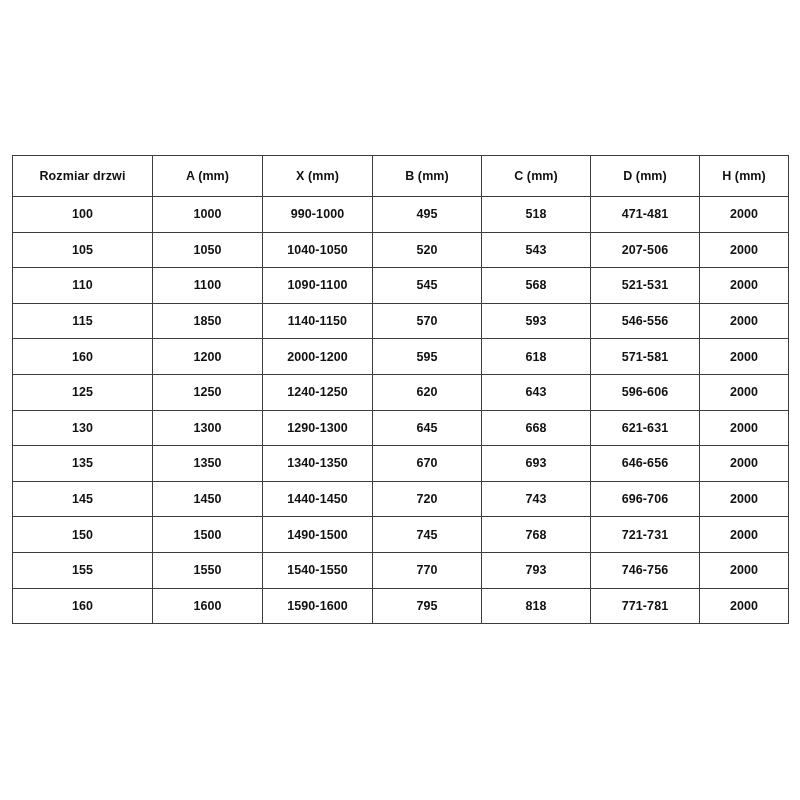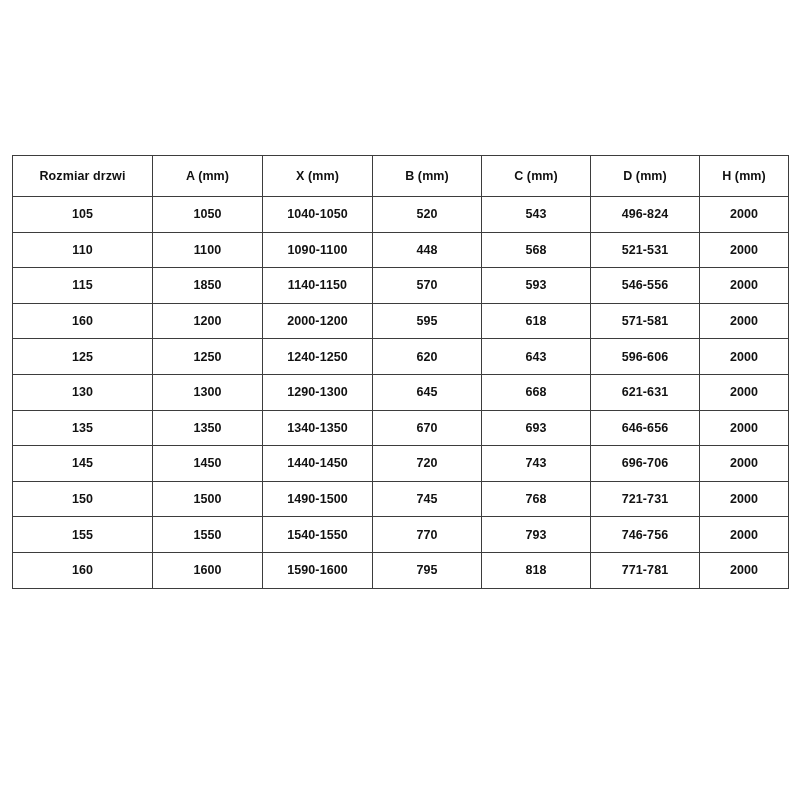"100" tr { html: none -> <tr> <td>100</td> <td>1000</td> <td>990-1000</td> <td>495</td> <td>518</td> <td>471-481</td> <td>2000</td> </tr> }
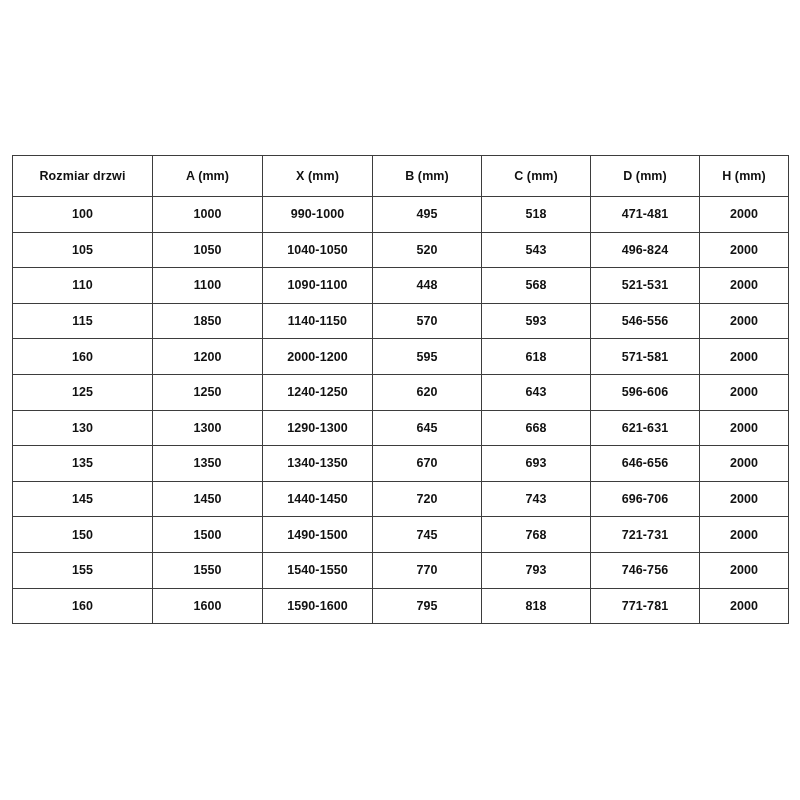"496-824" td { text: 496-824 -> 207-506 }
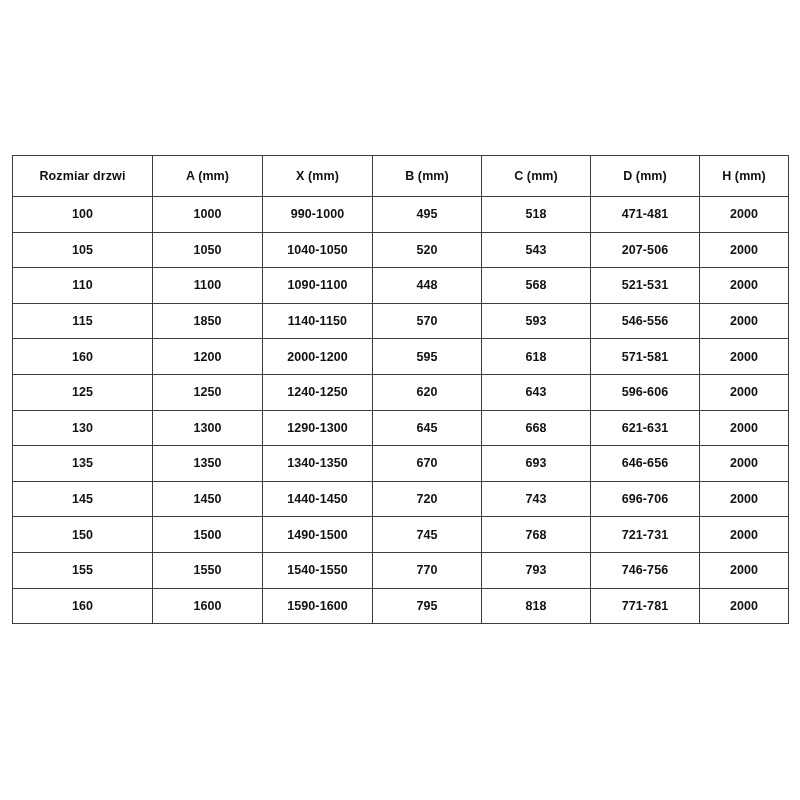"448" td { text: 448 -> 545 }
